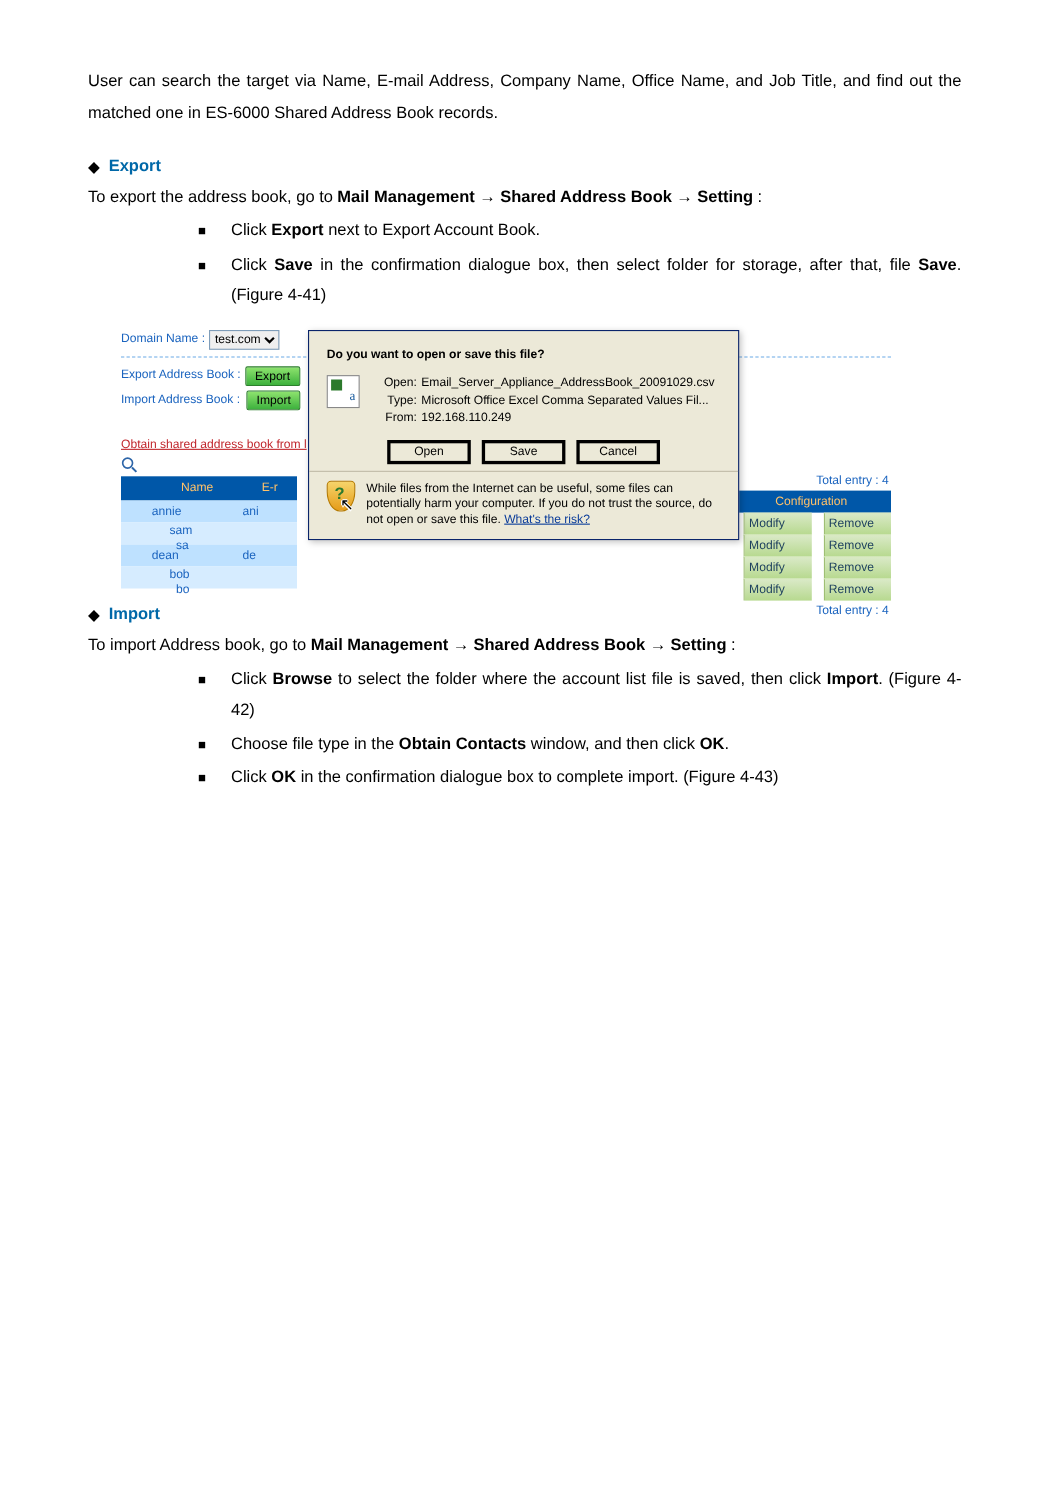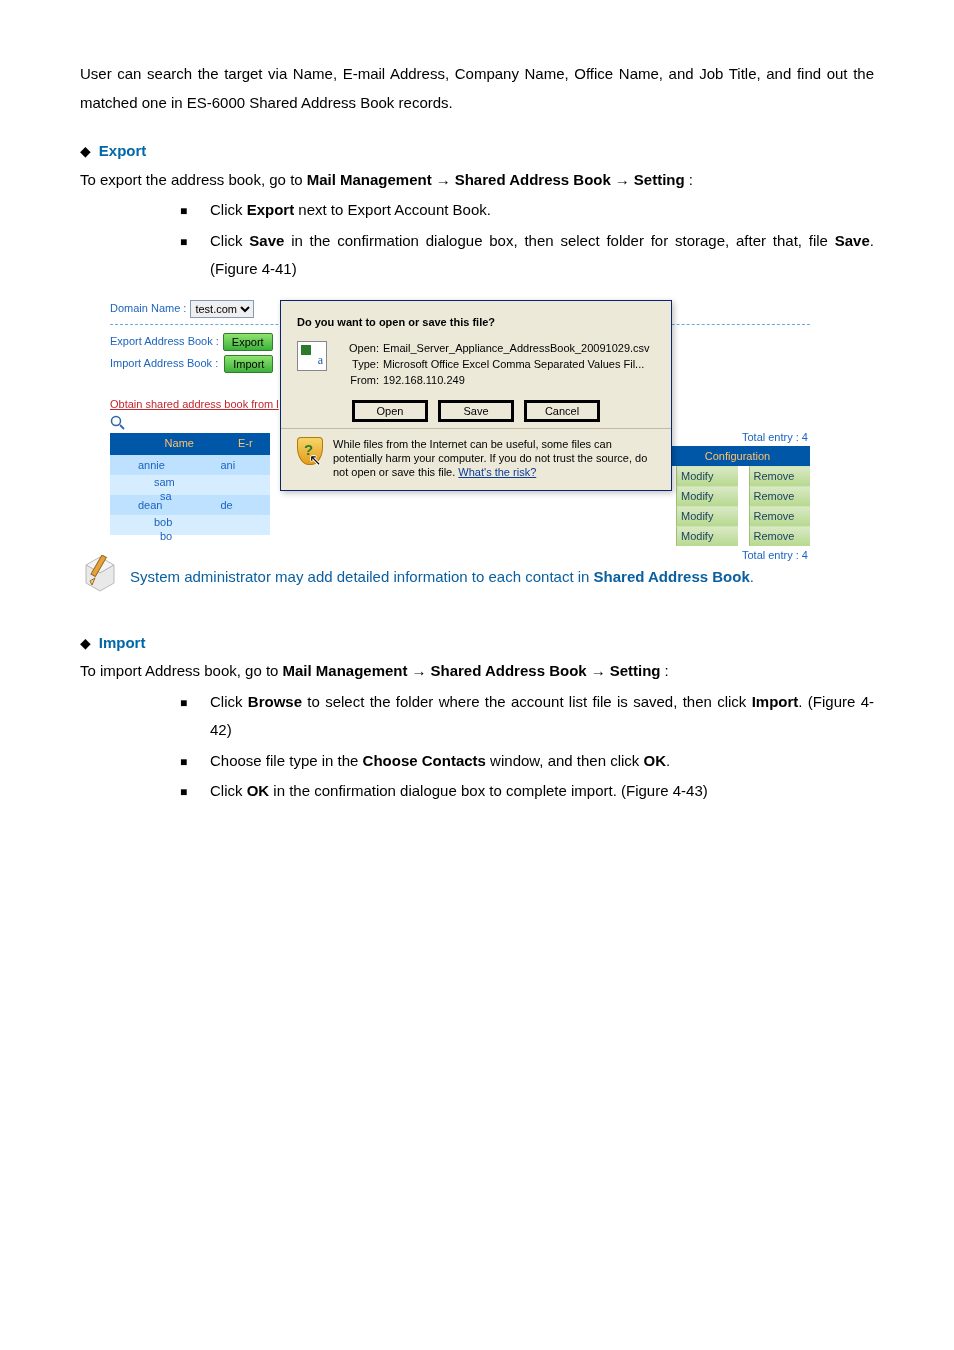"System administrator may add detailed" div.note-row { html: <div> <span> <svg> <path></path> <path></path> <rect></rect> <polygon></polygon> </svg> </span> <span> <span>System administrator may add detailed information to each contact in </span><span>Shared Address Book</span><span>.</span> </span> </div> -> none }
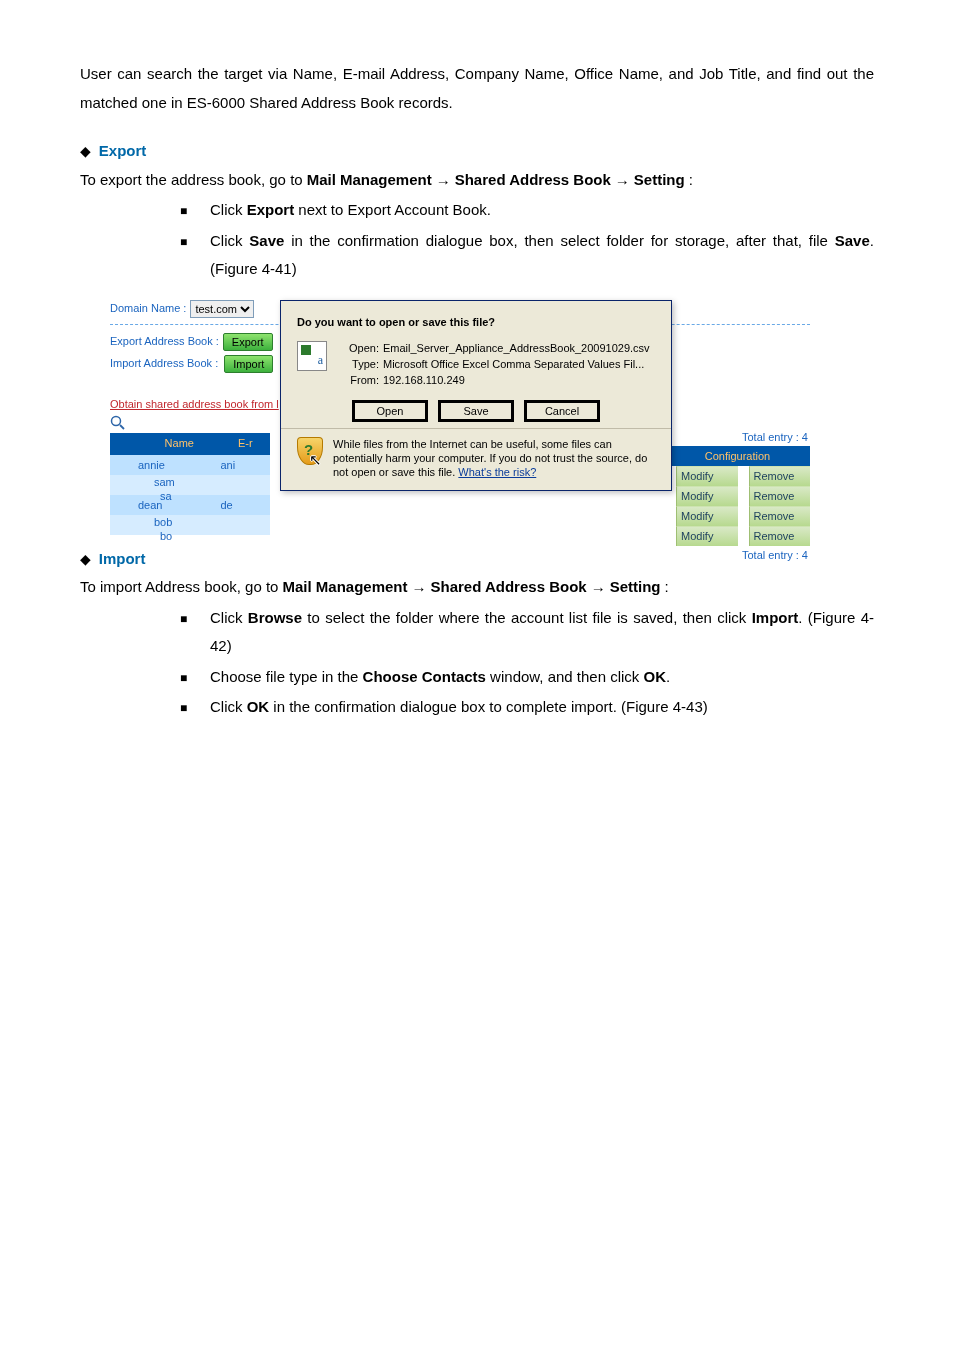"Choose Contacts" span.bold { text: Choose -> Obtain }
